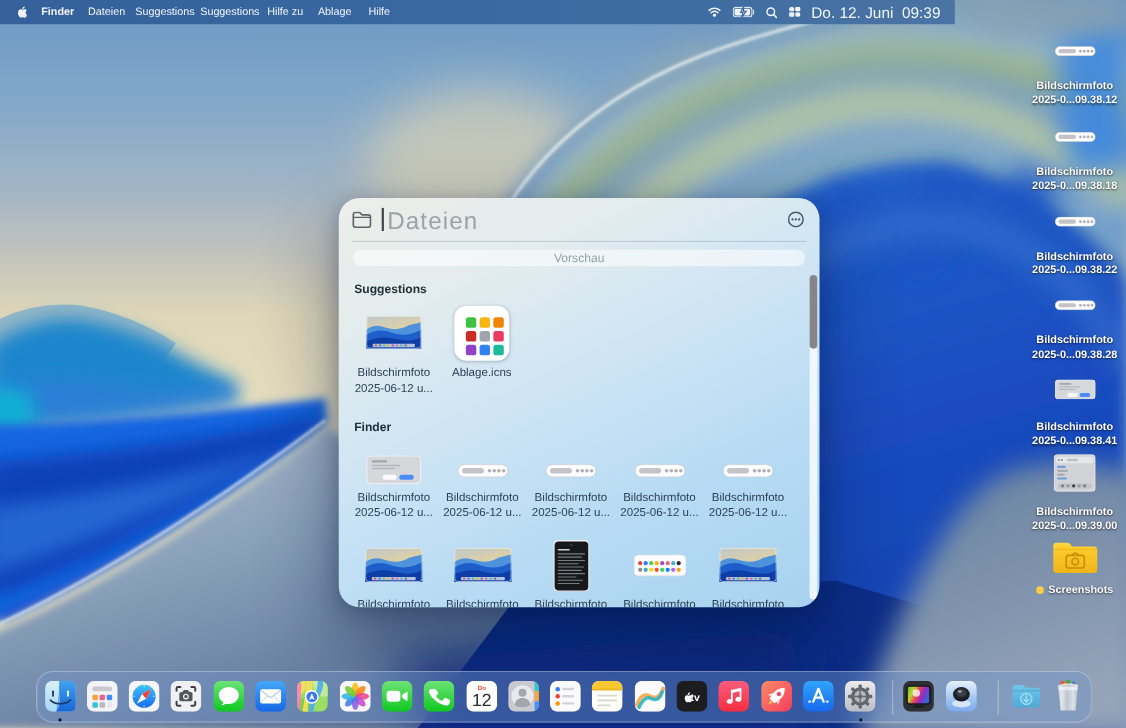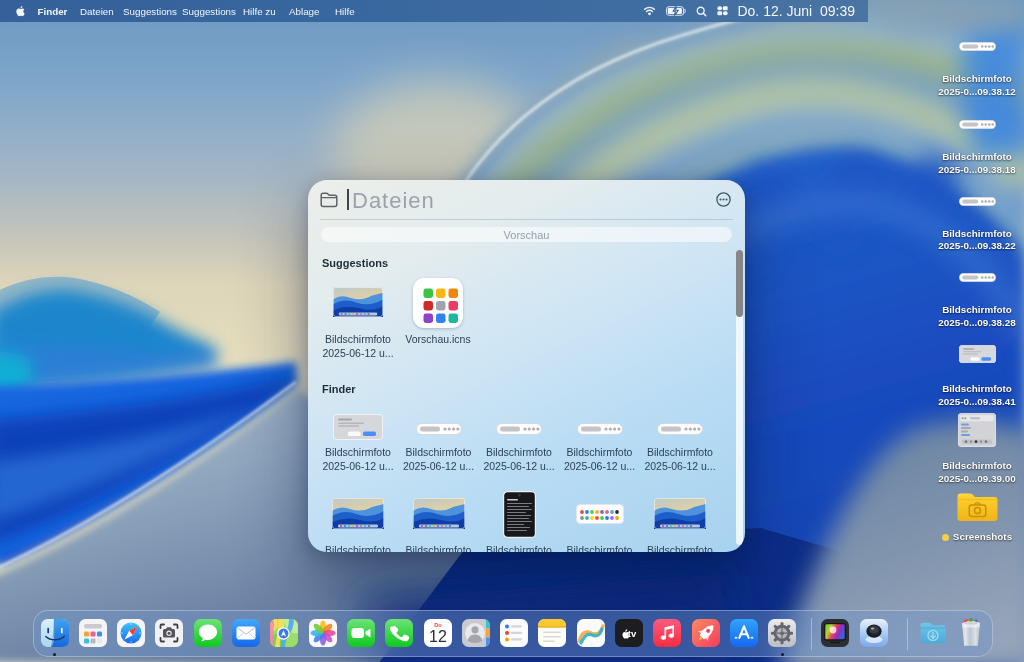"Vorschau.icns" div.slabel { text: Vorschau.icns -> Ablage.icns }
